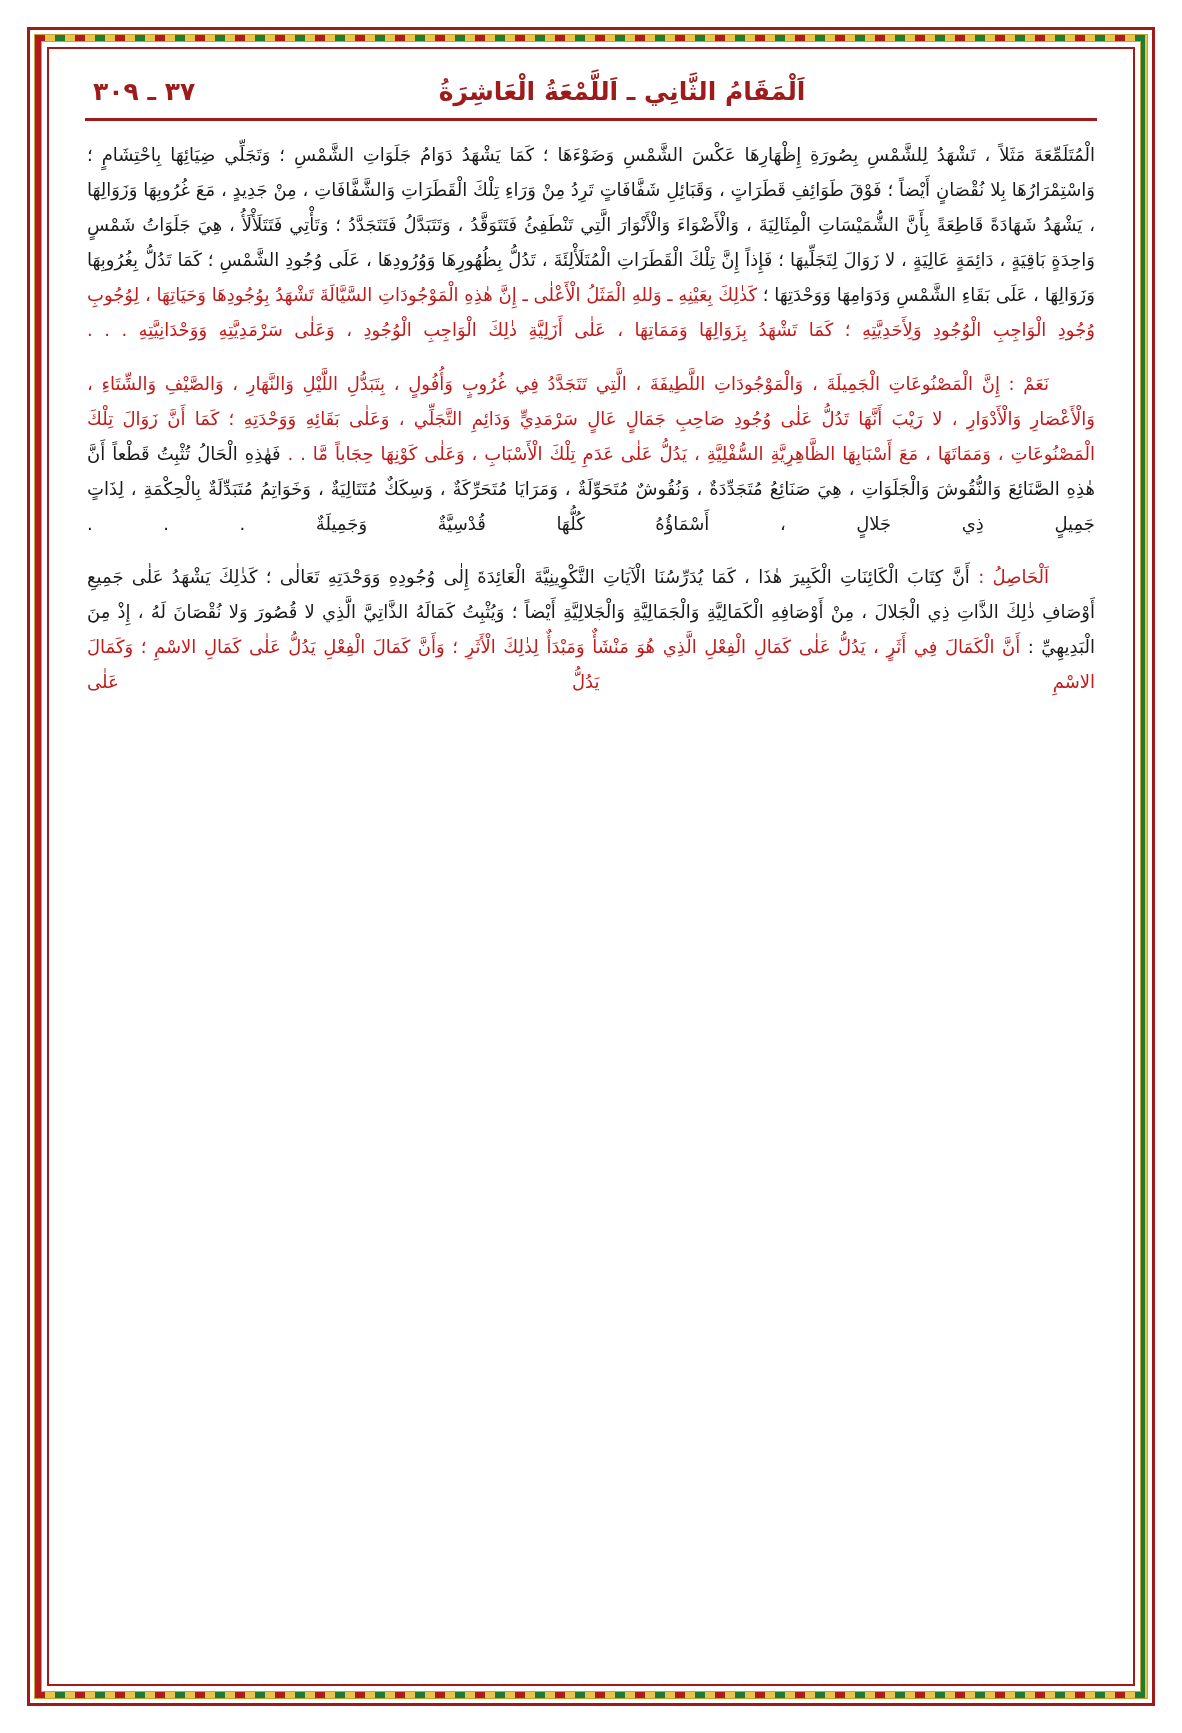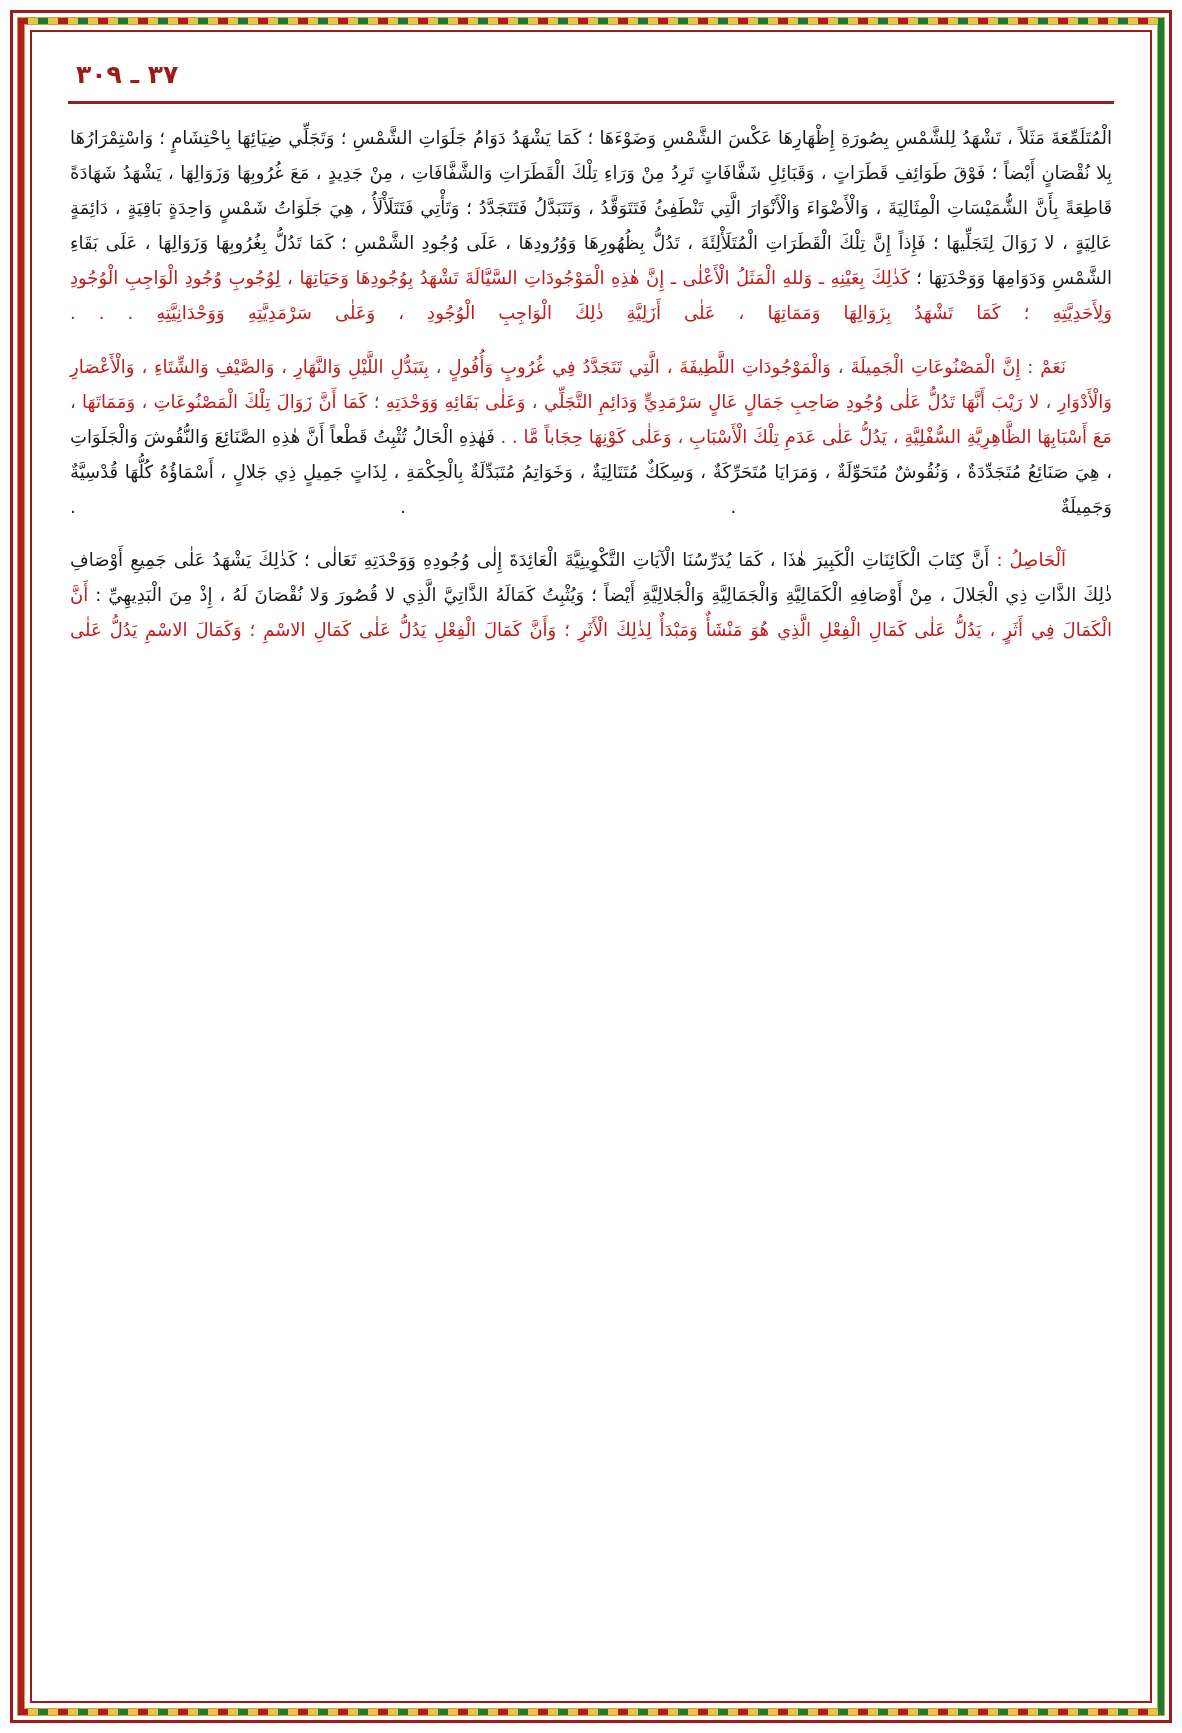"٣٧ ـ ٣٠٩" .page { padding: 10px -> 27px }
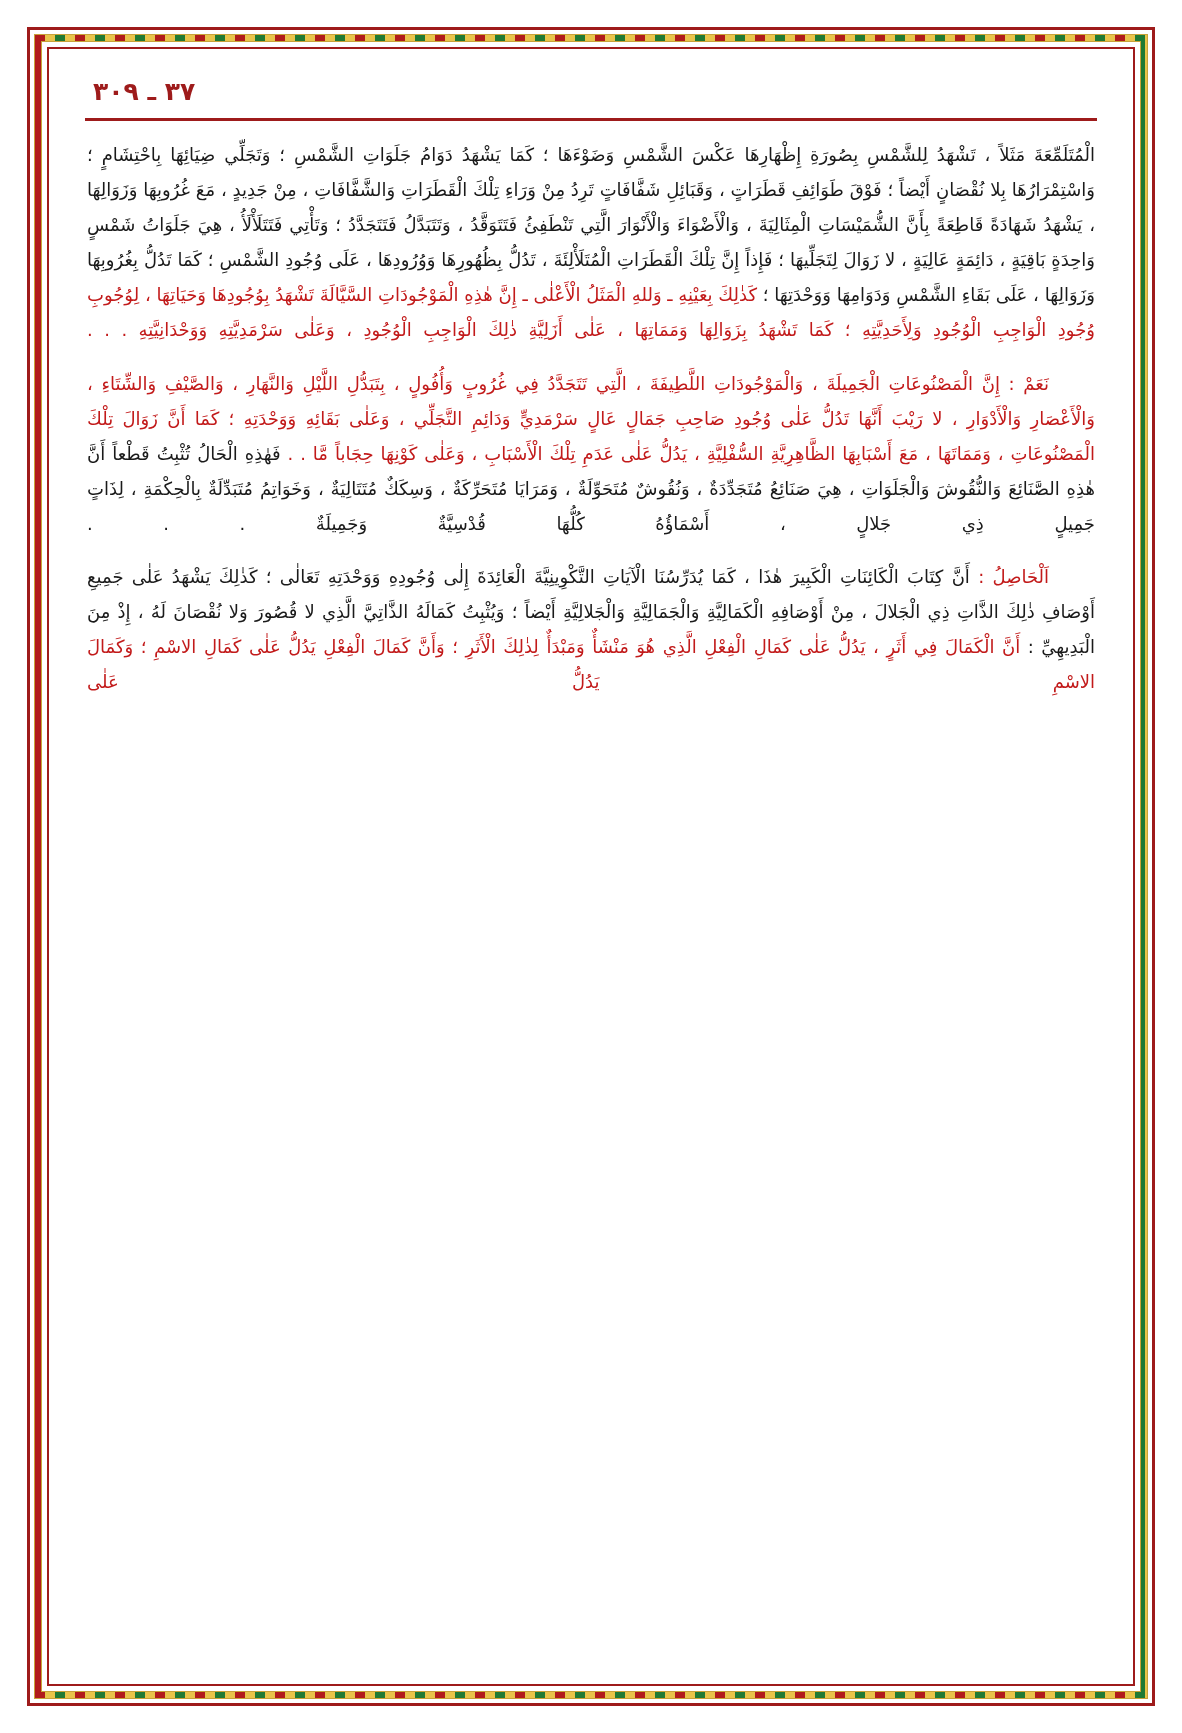"اَلْمَقَامُ الثَّانِي ـ اَللَّمْعَةُ" div.header-title { html: none -> <div>اَلْمَقَامُ الثَّانِي ـ اَللَّمْعَةُ الْعَاشِرَةُ</div> }
